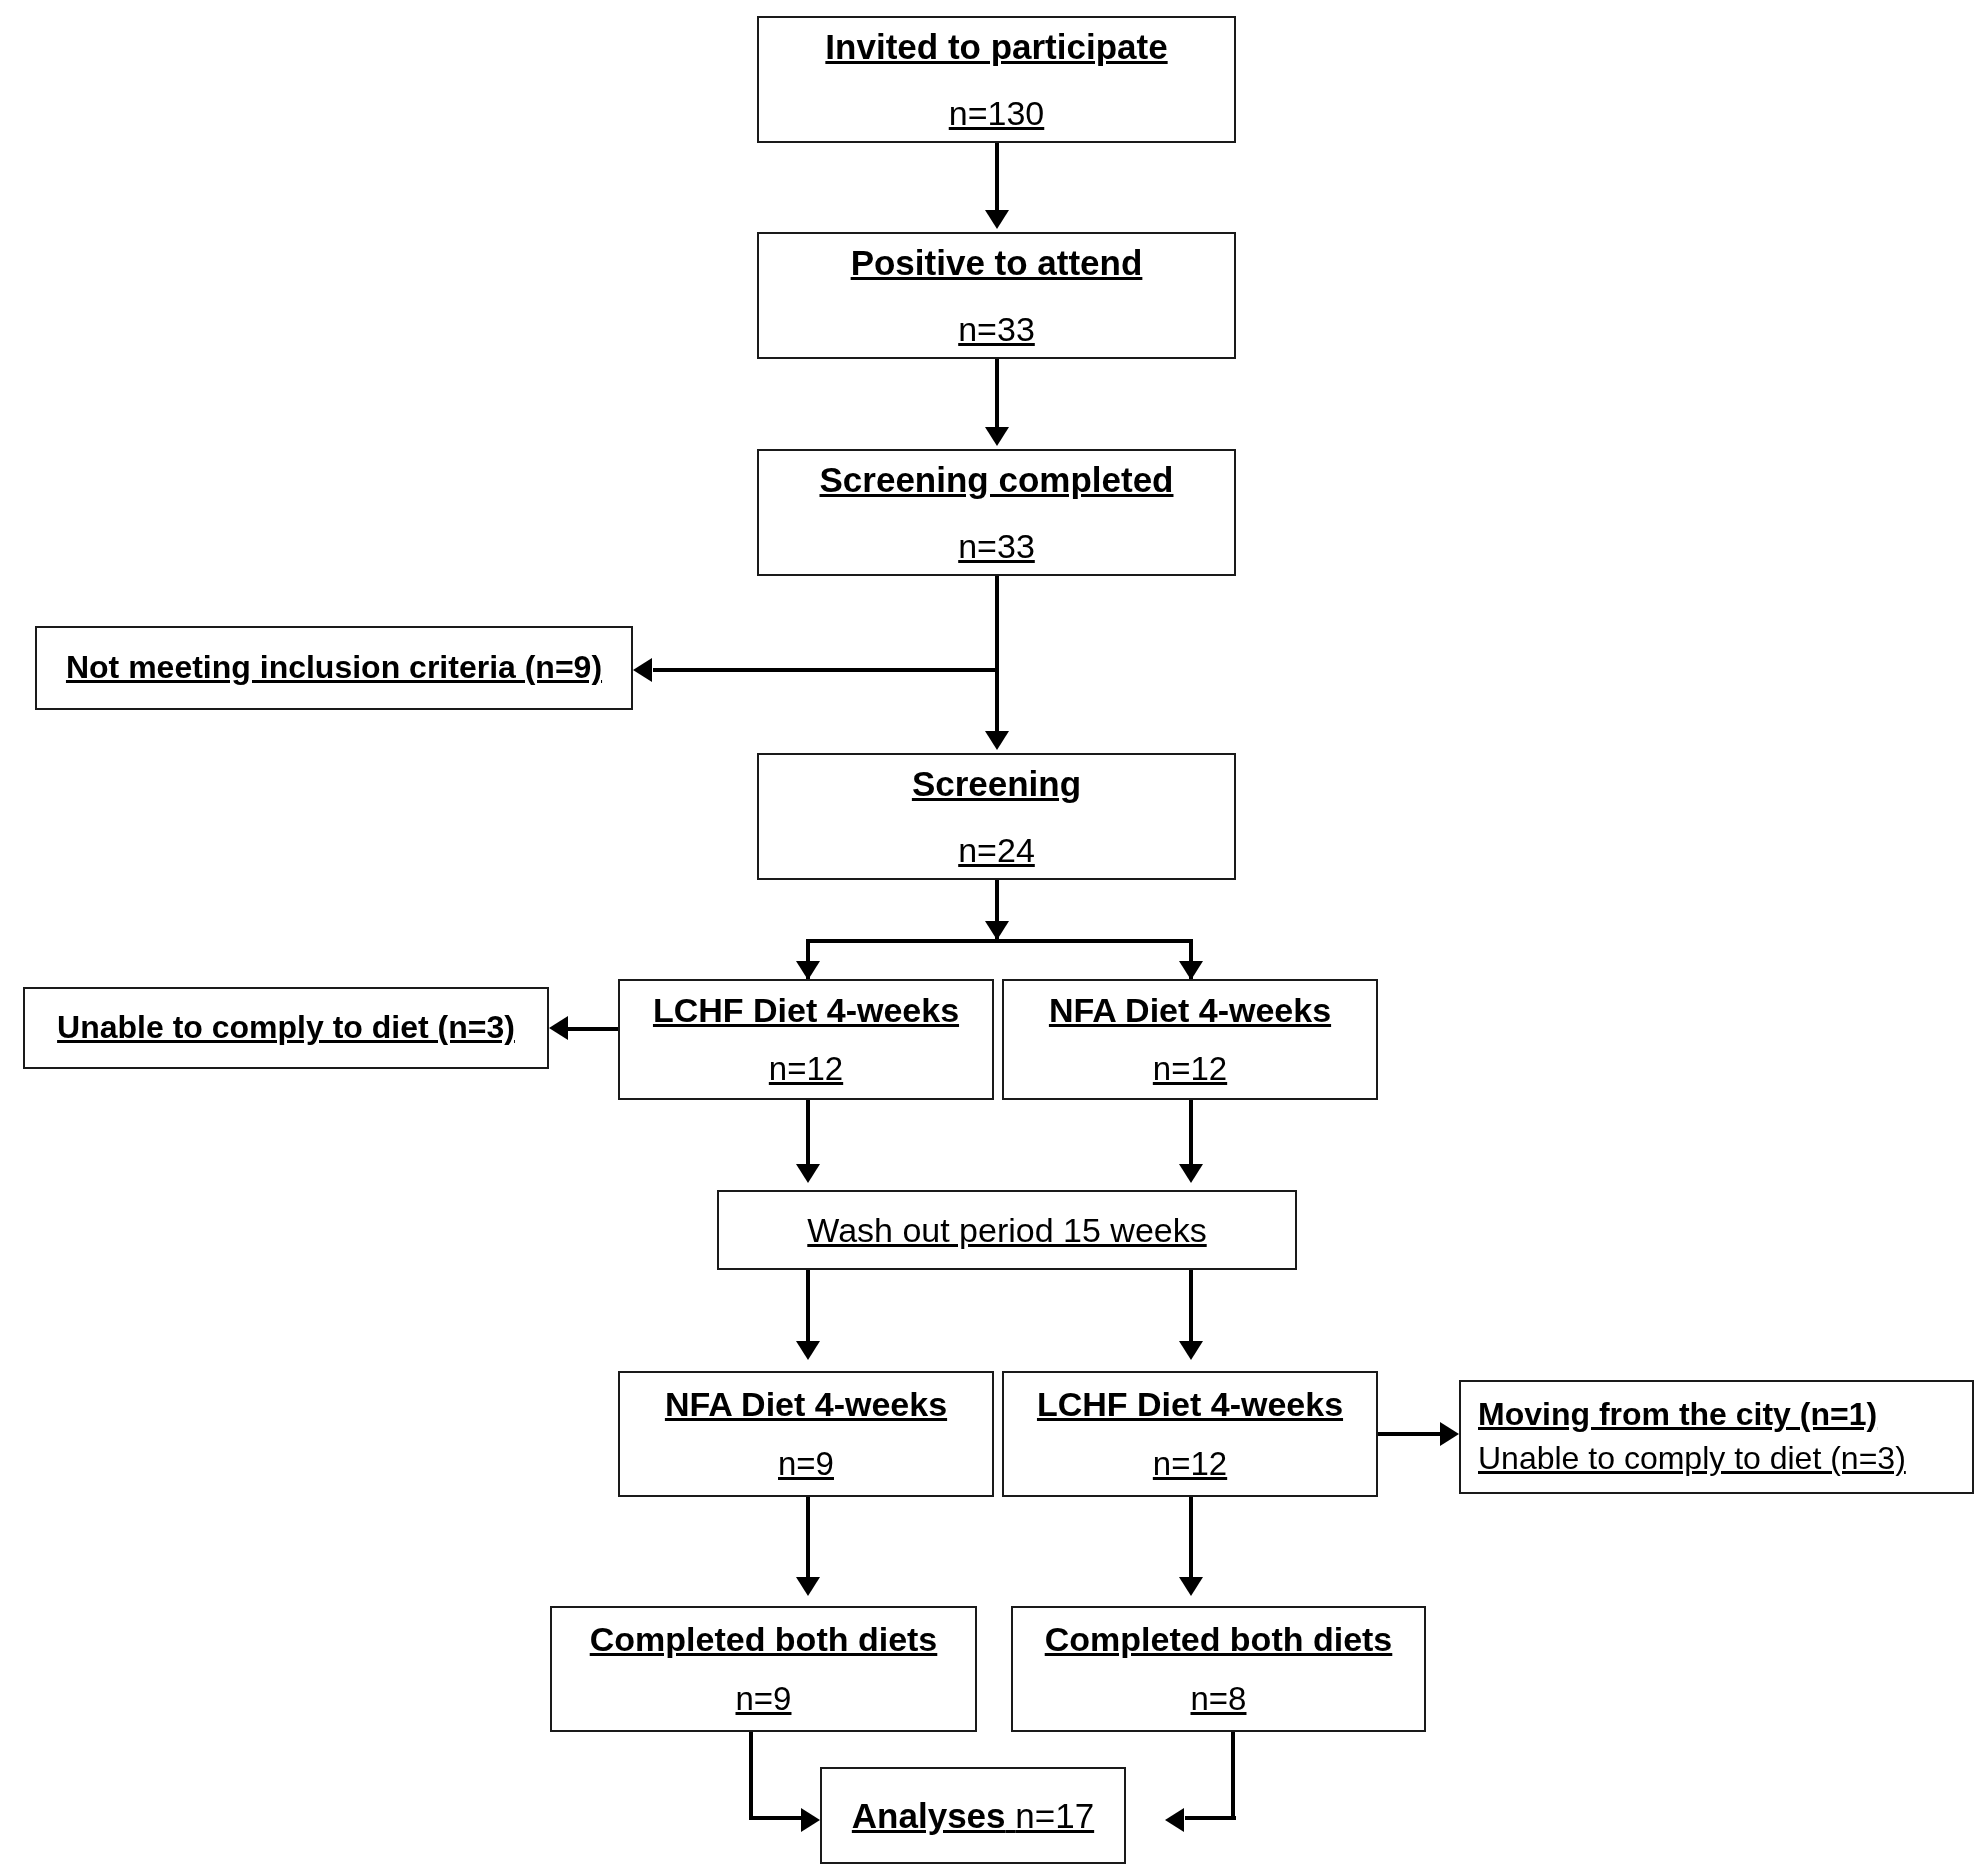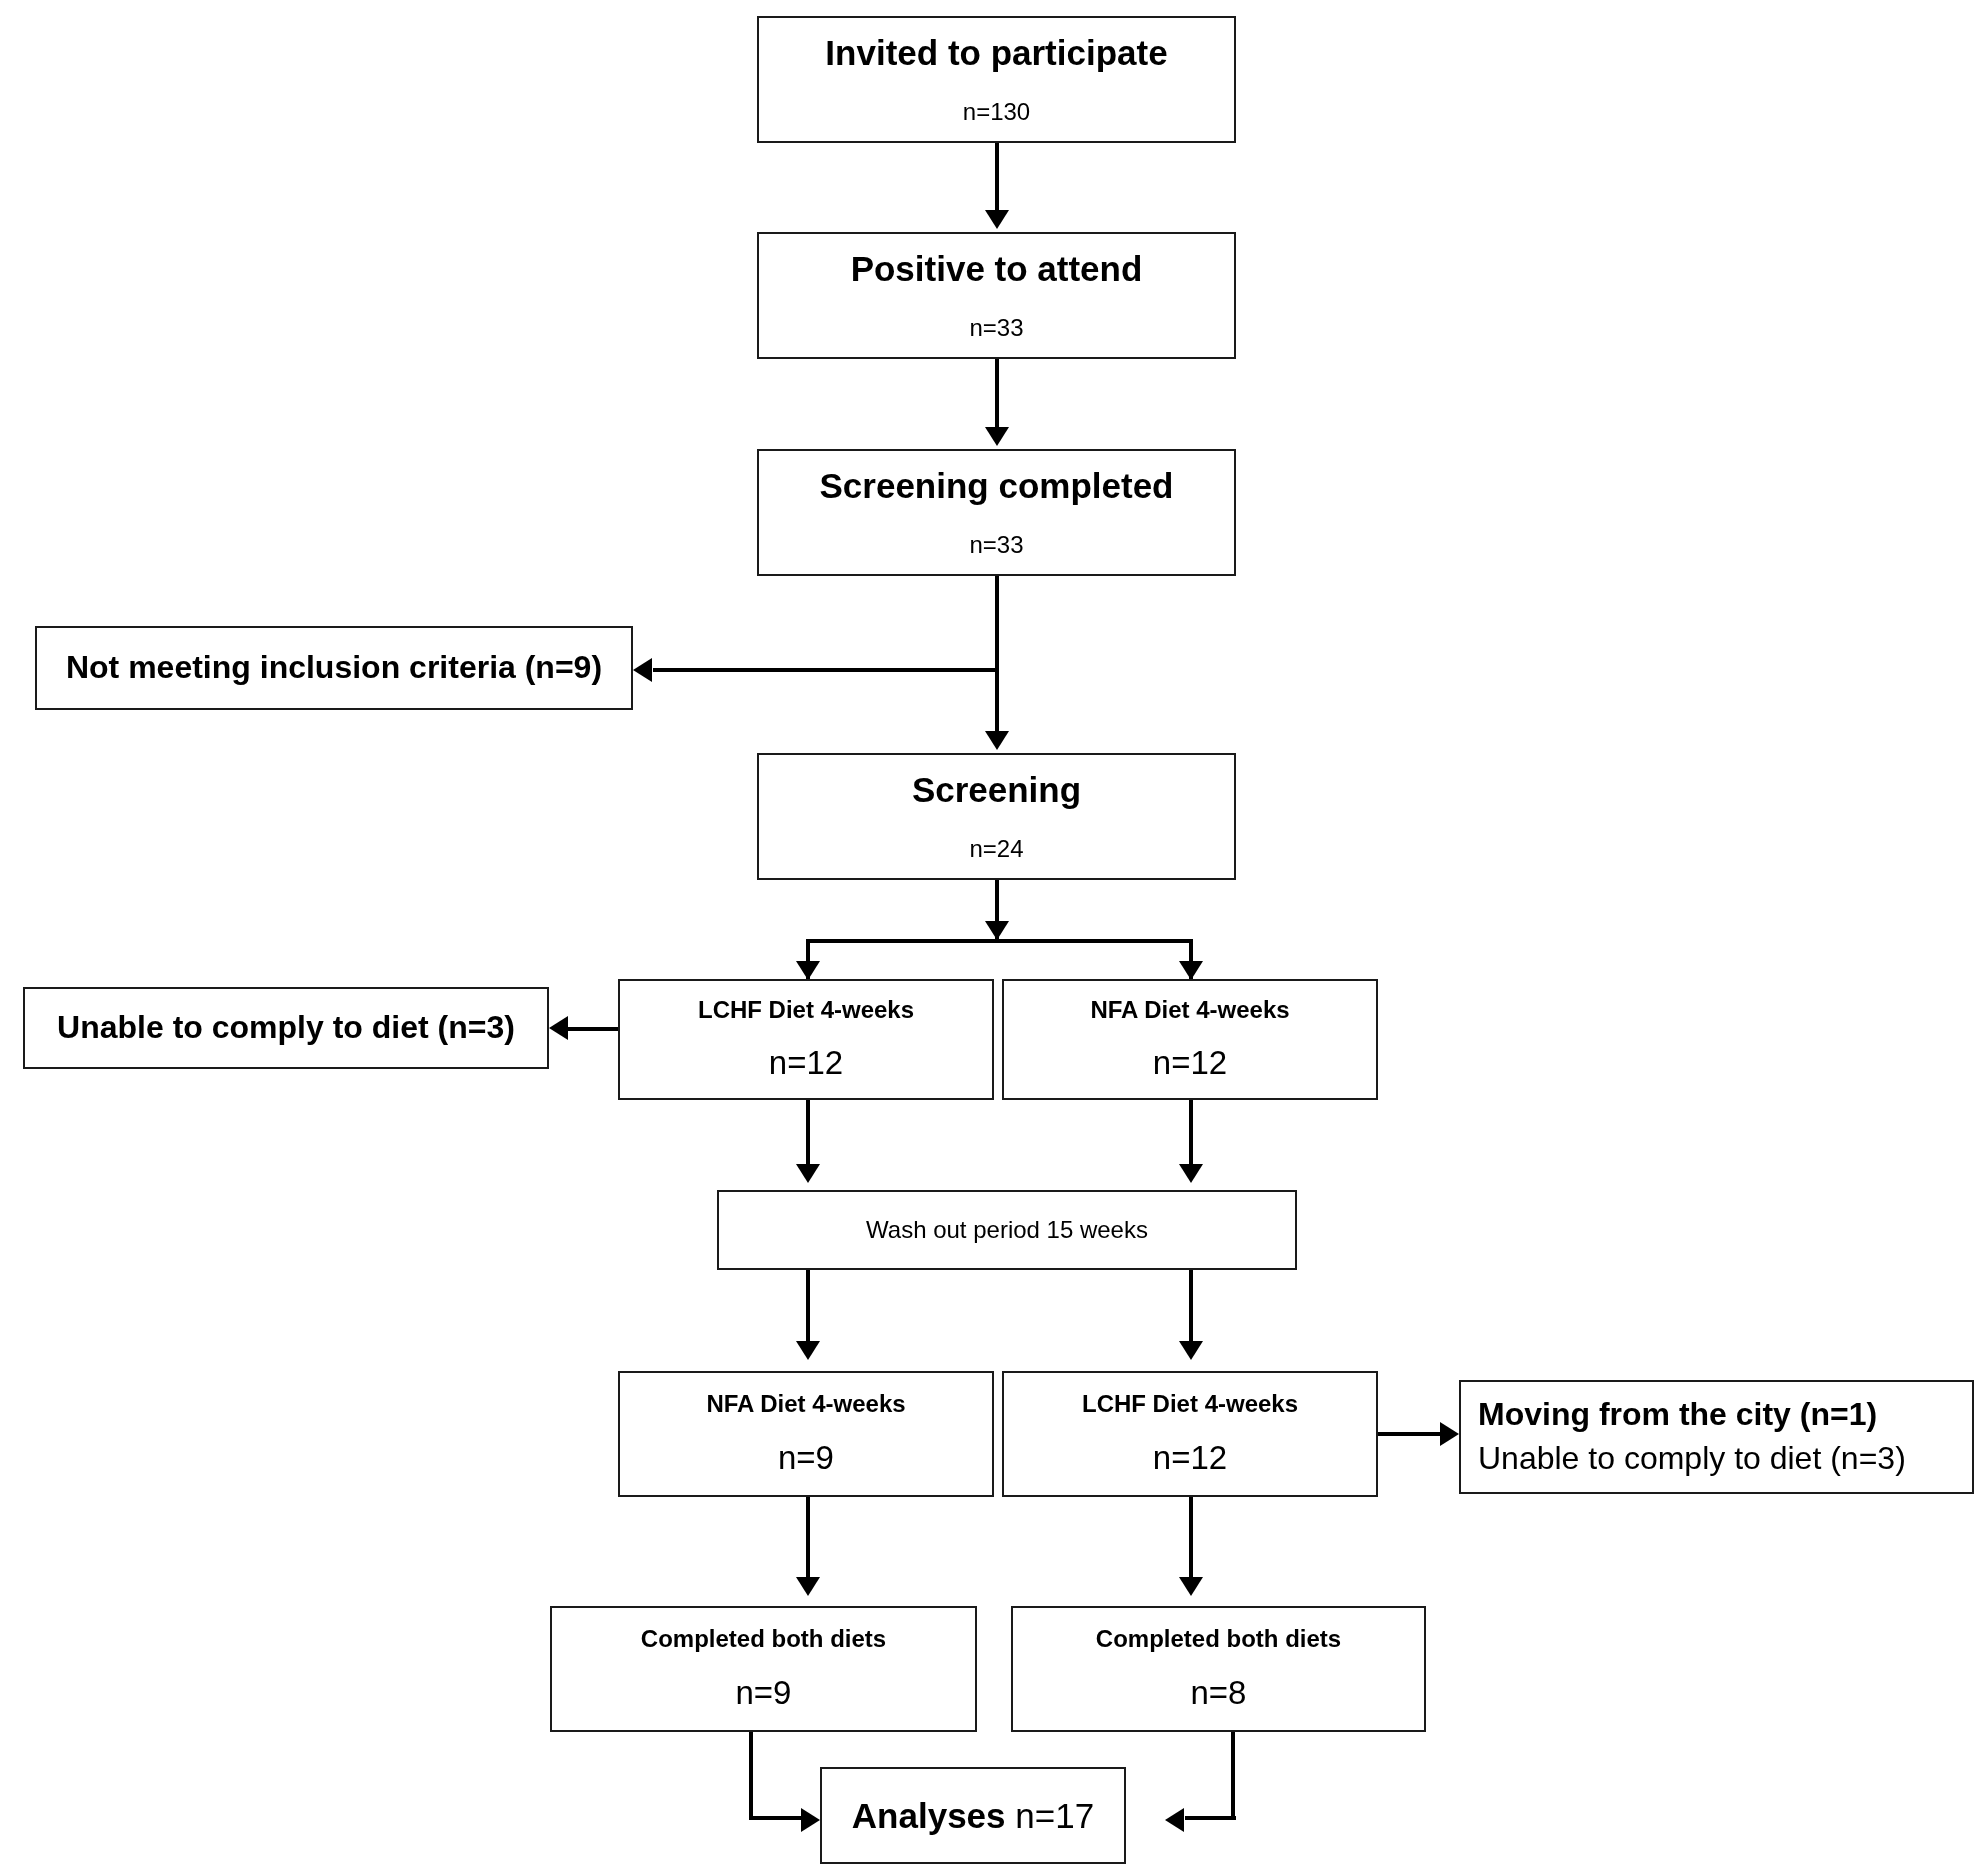"Invited to participate" .node .line1, .node .line2 { text-decoration: none -> underline }
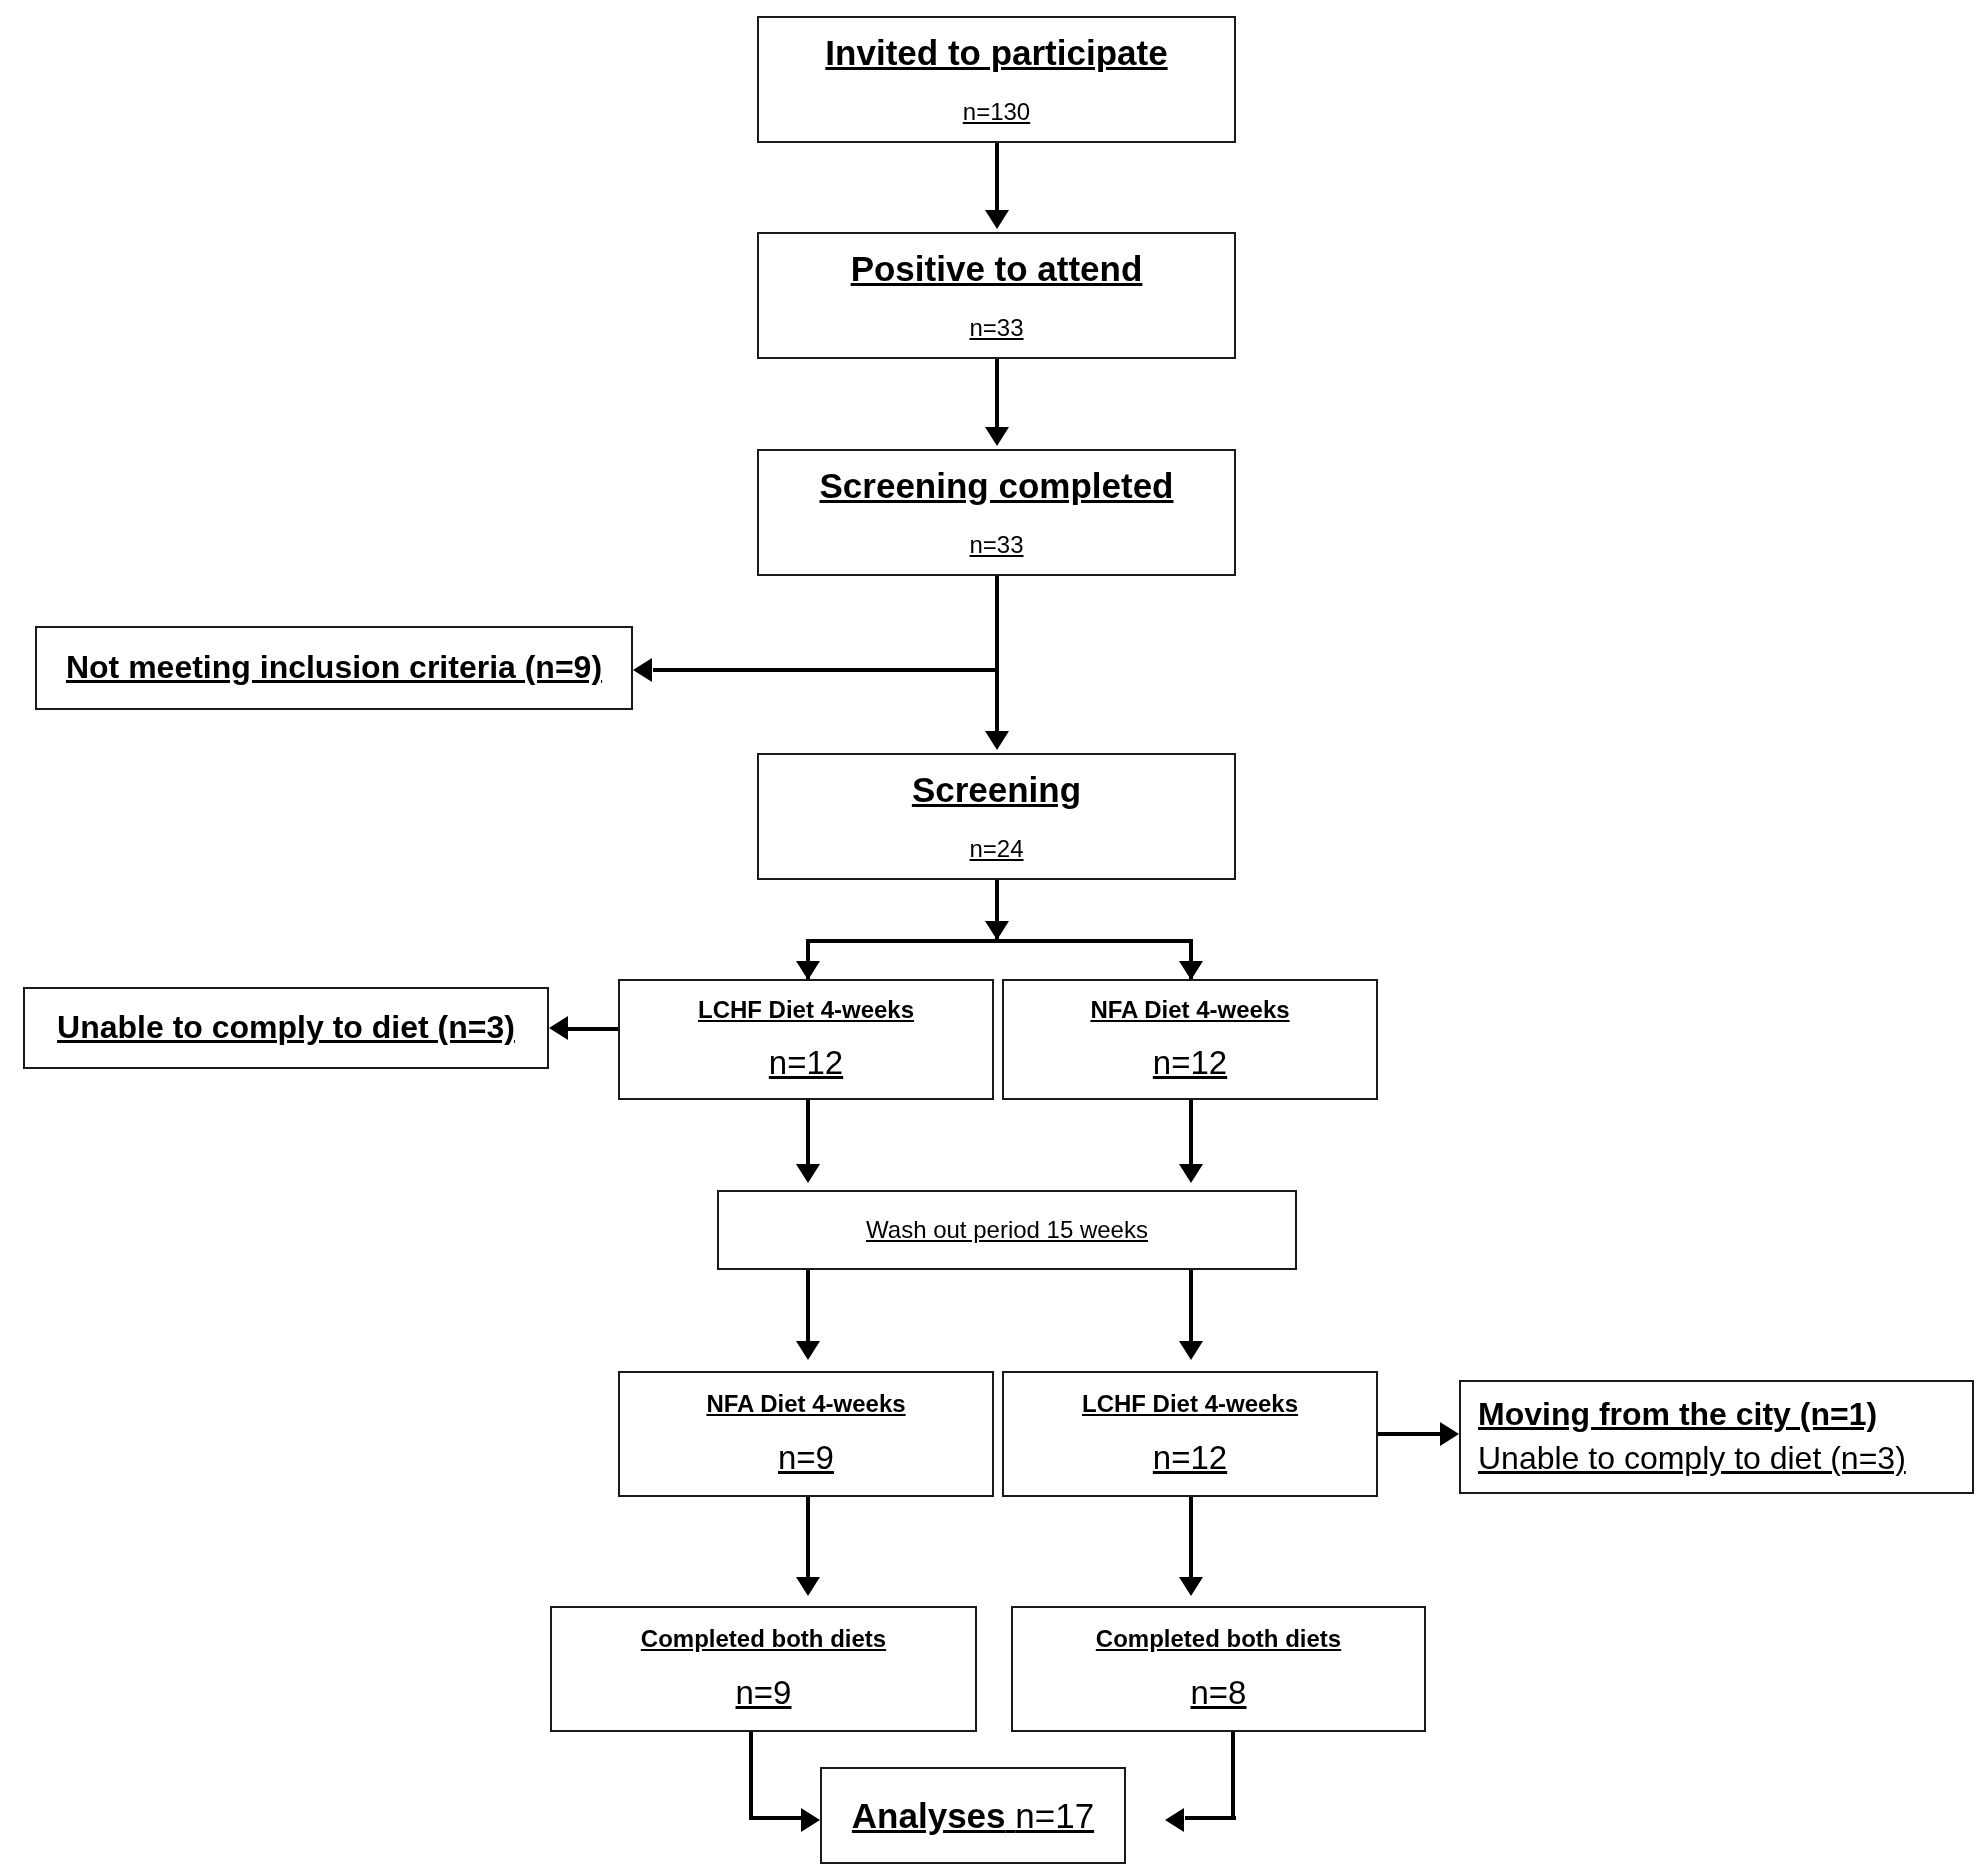"n=130" .t60 { font-size: 24px -> 34px }
